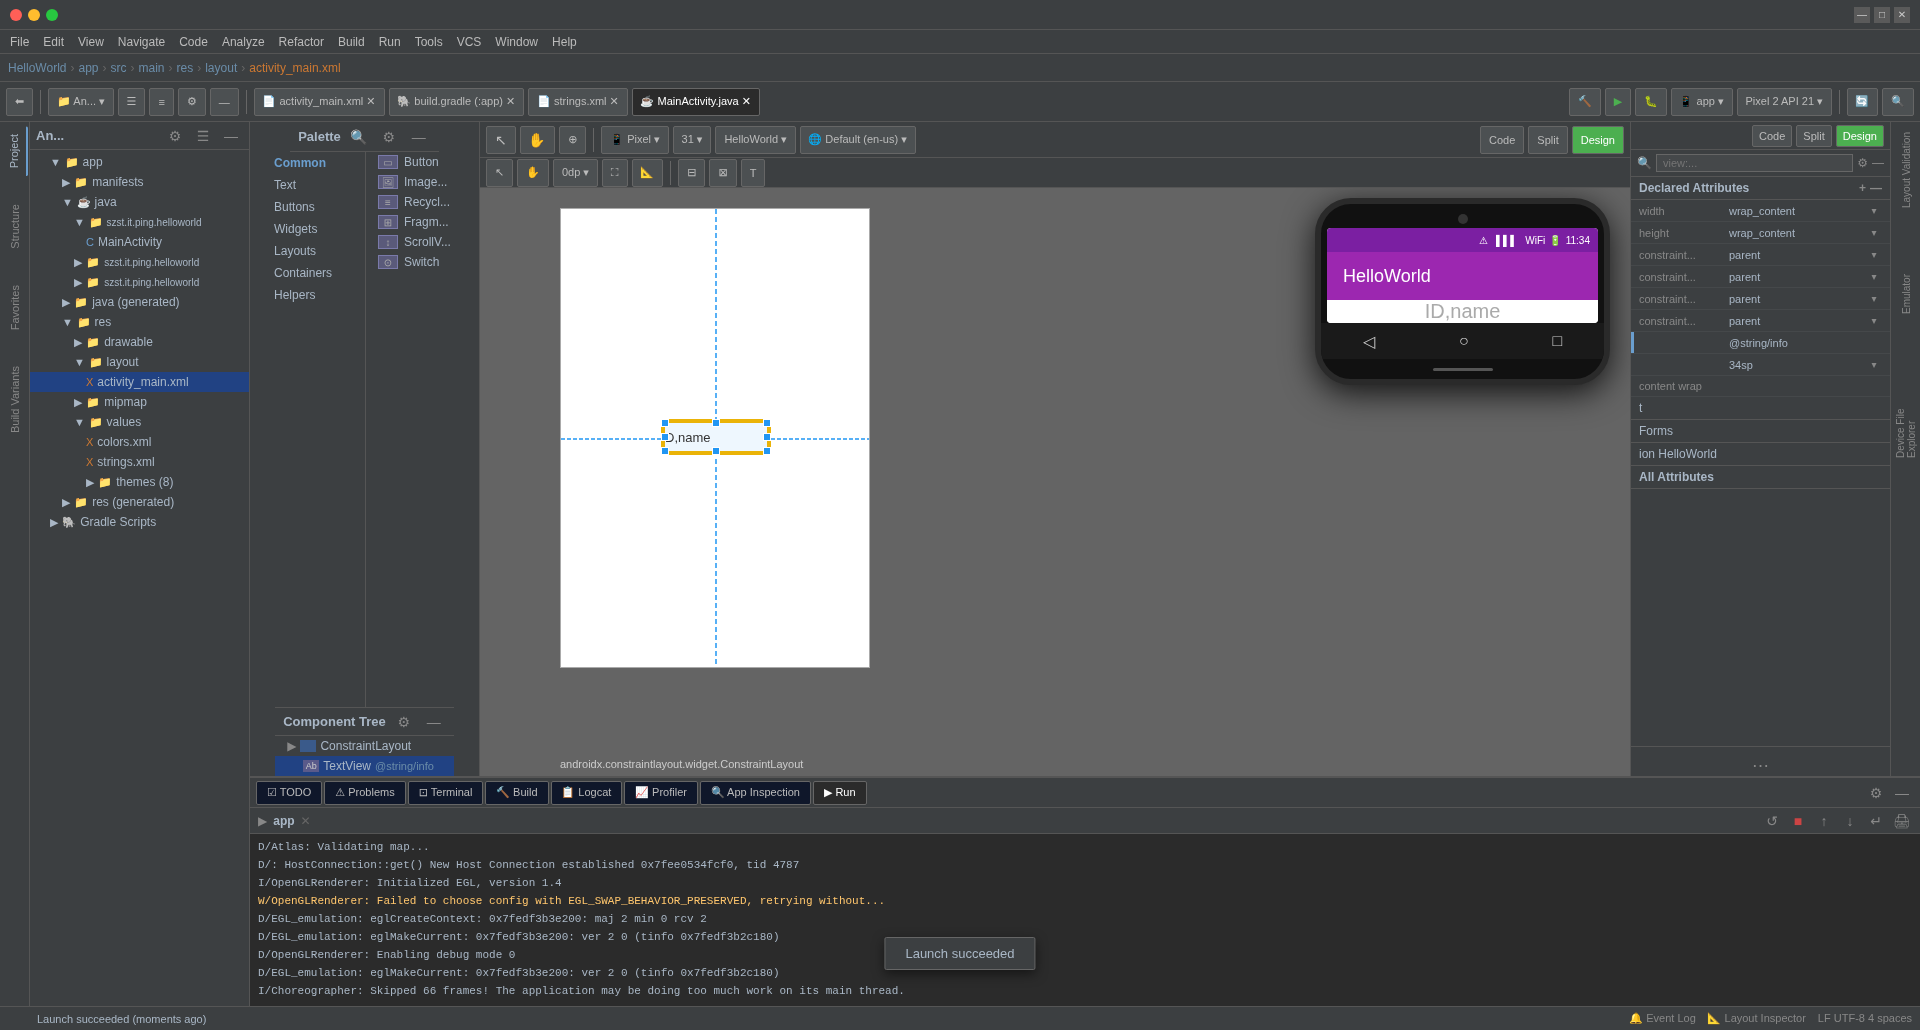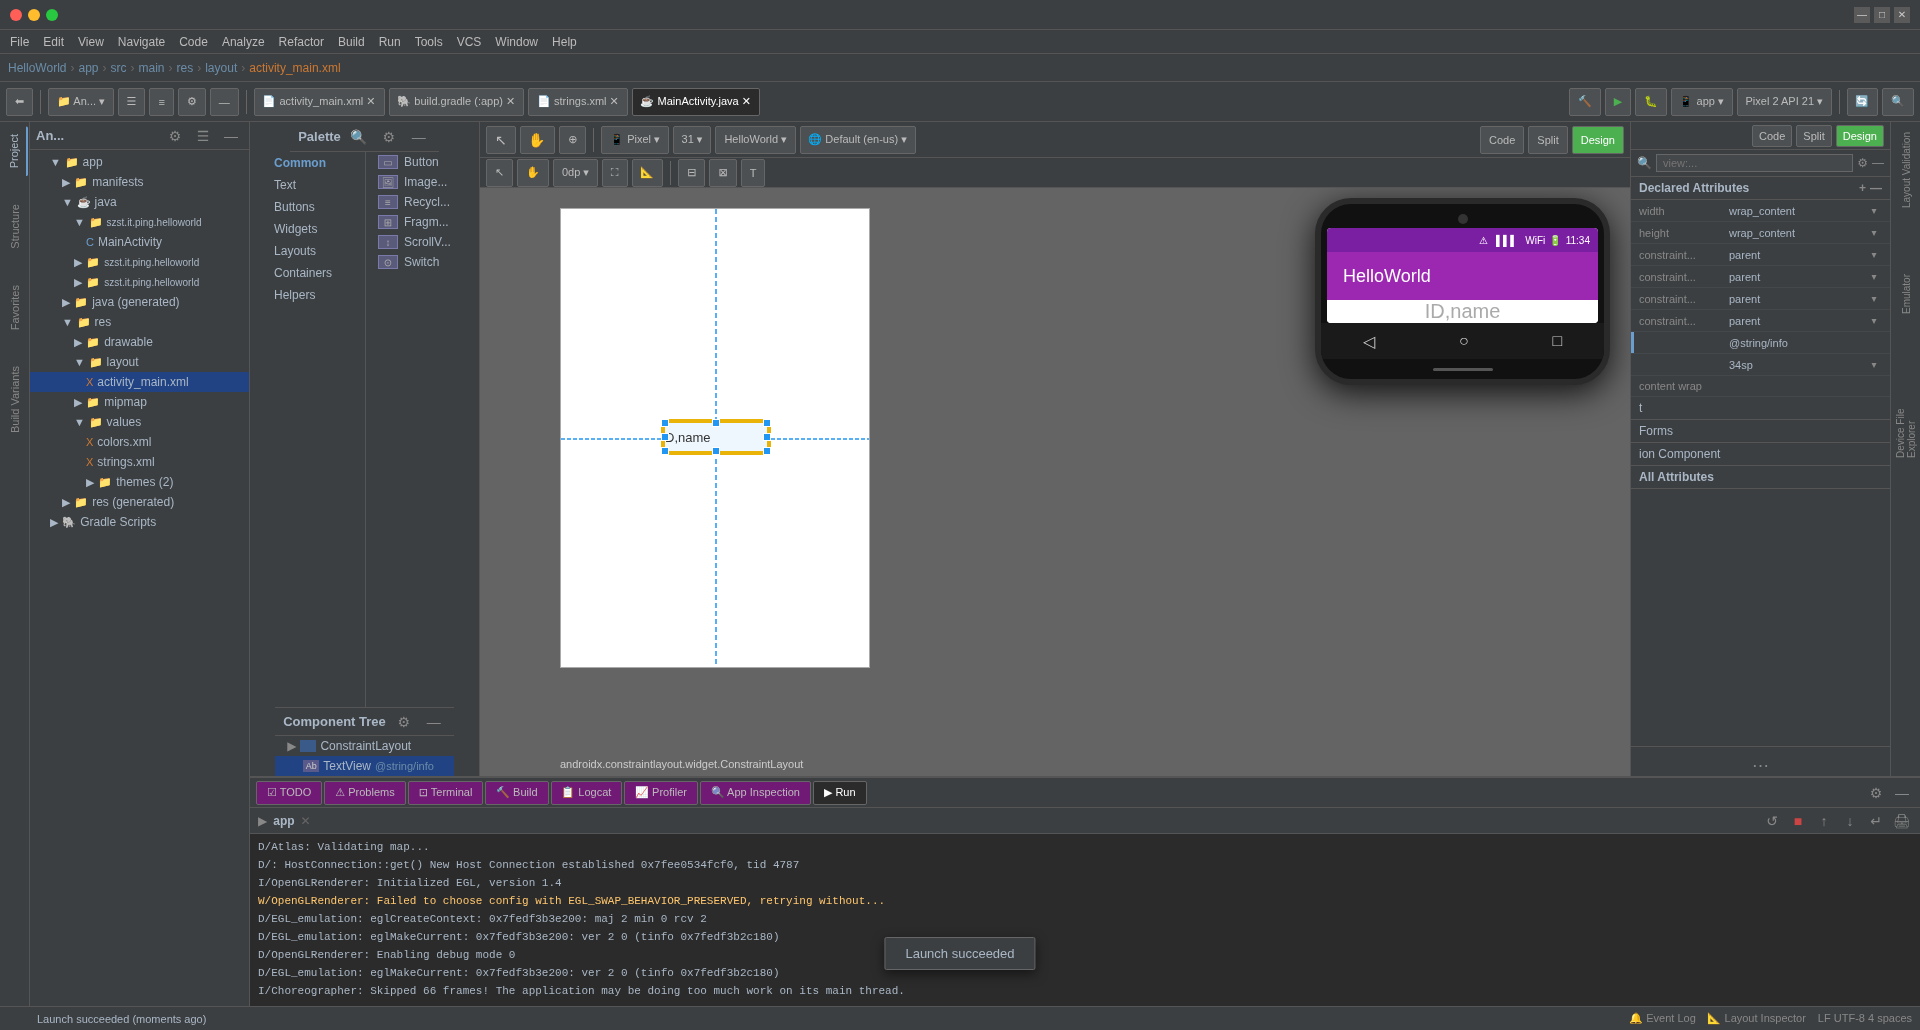"ion Component" div { text: Component -> HelloWorld }
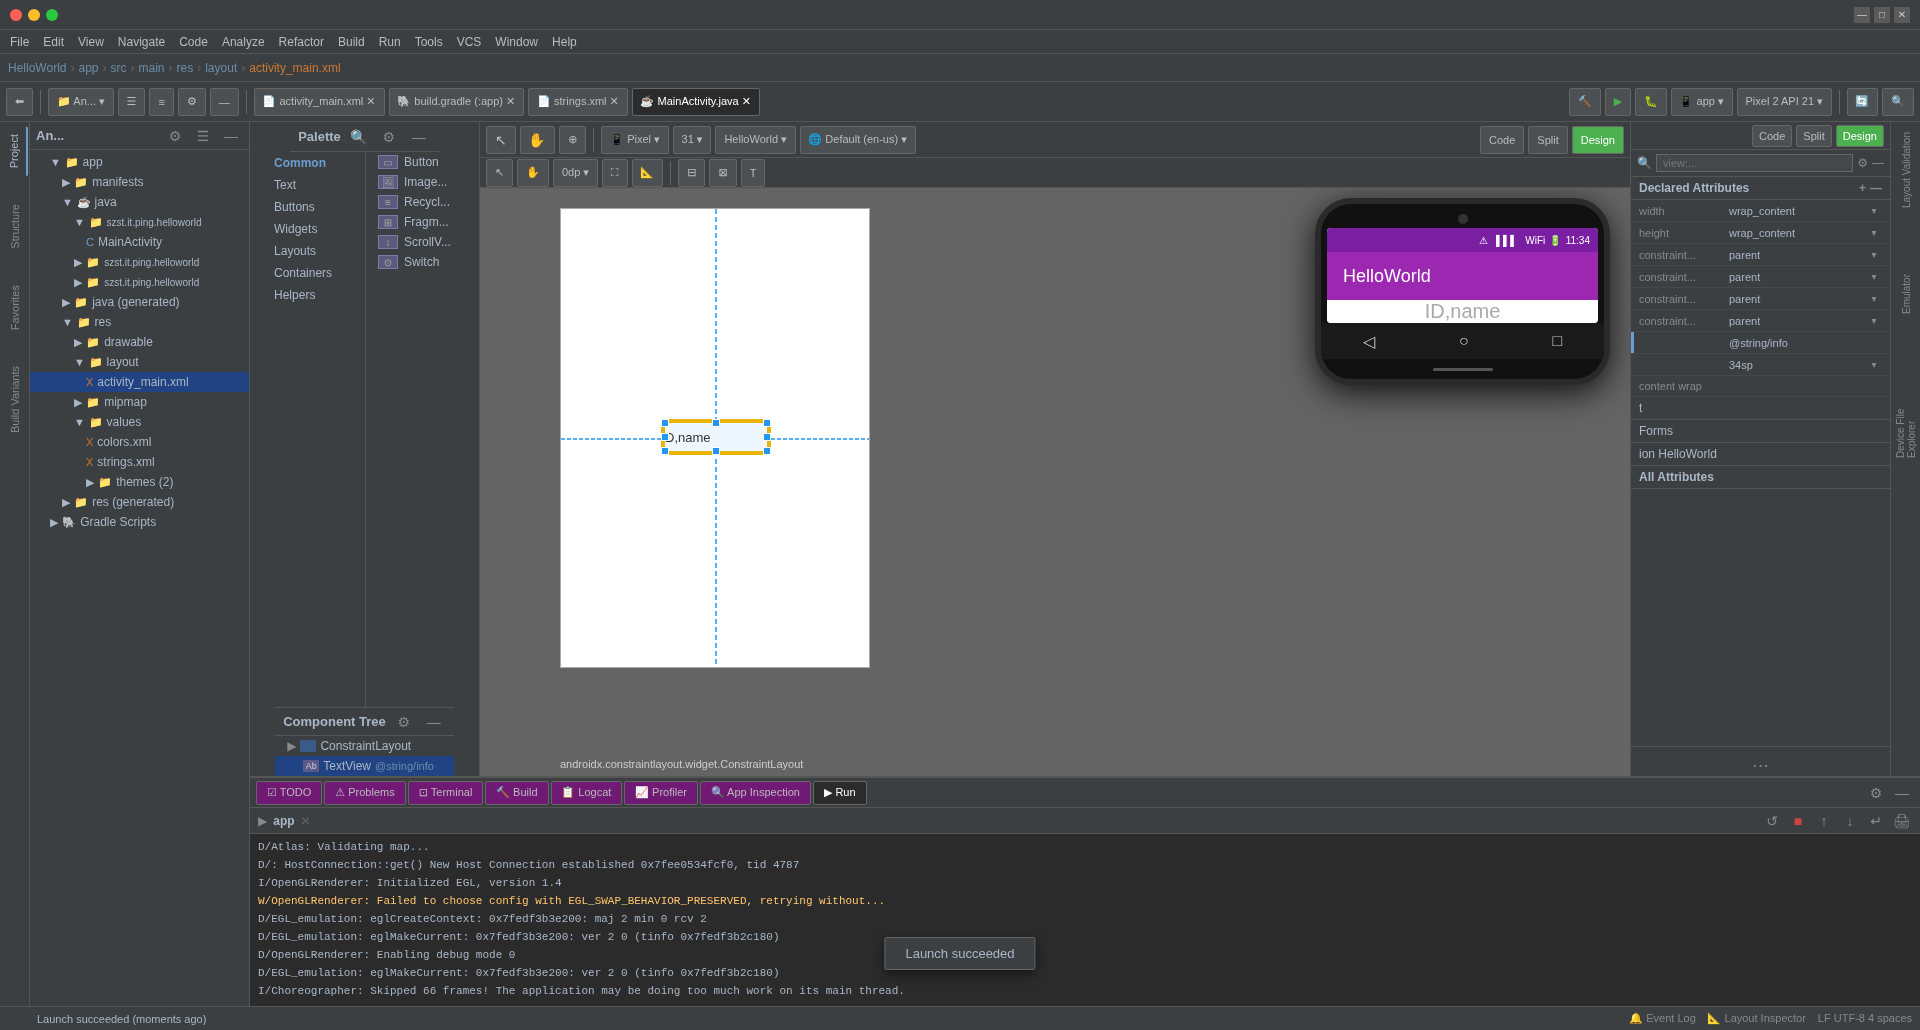"themes (2)" span { text: 2 -> 8 }
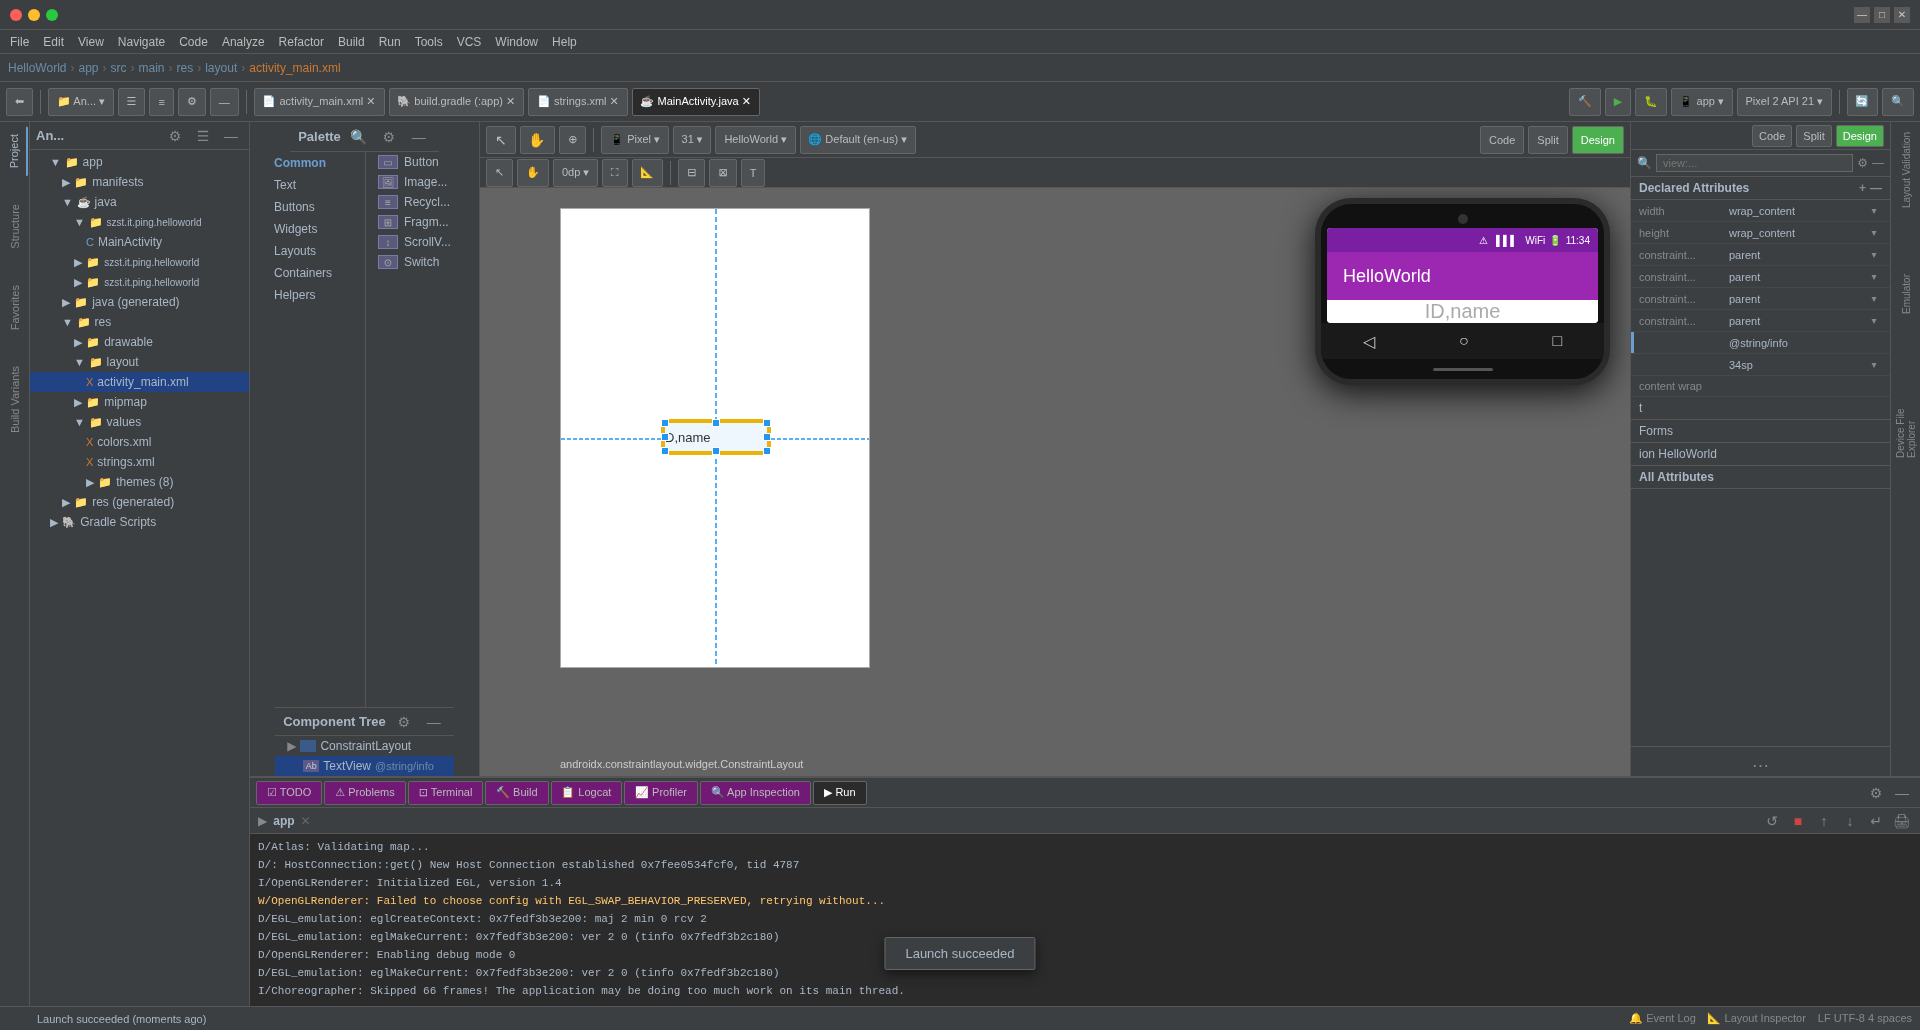"☑ TODO" .run-tab { background: #701a75 -> #0f172a }
